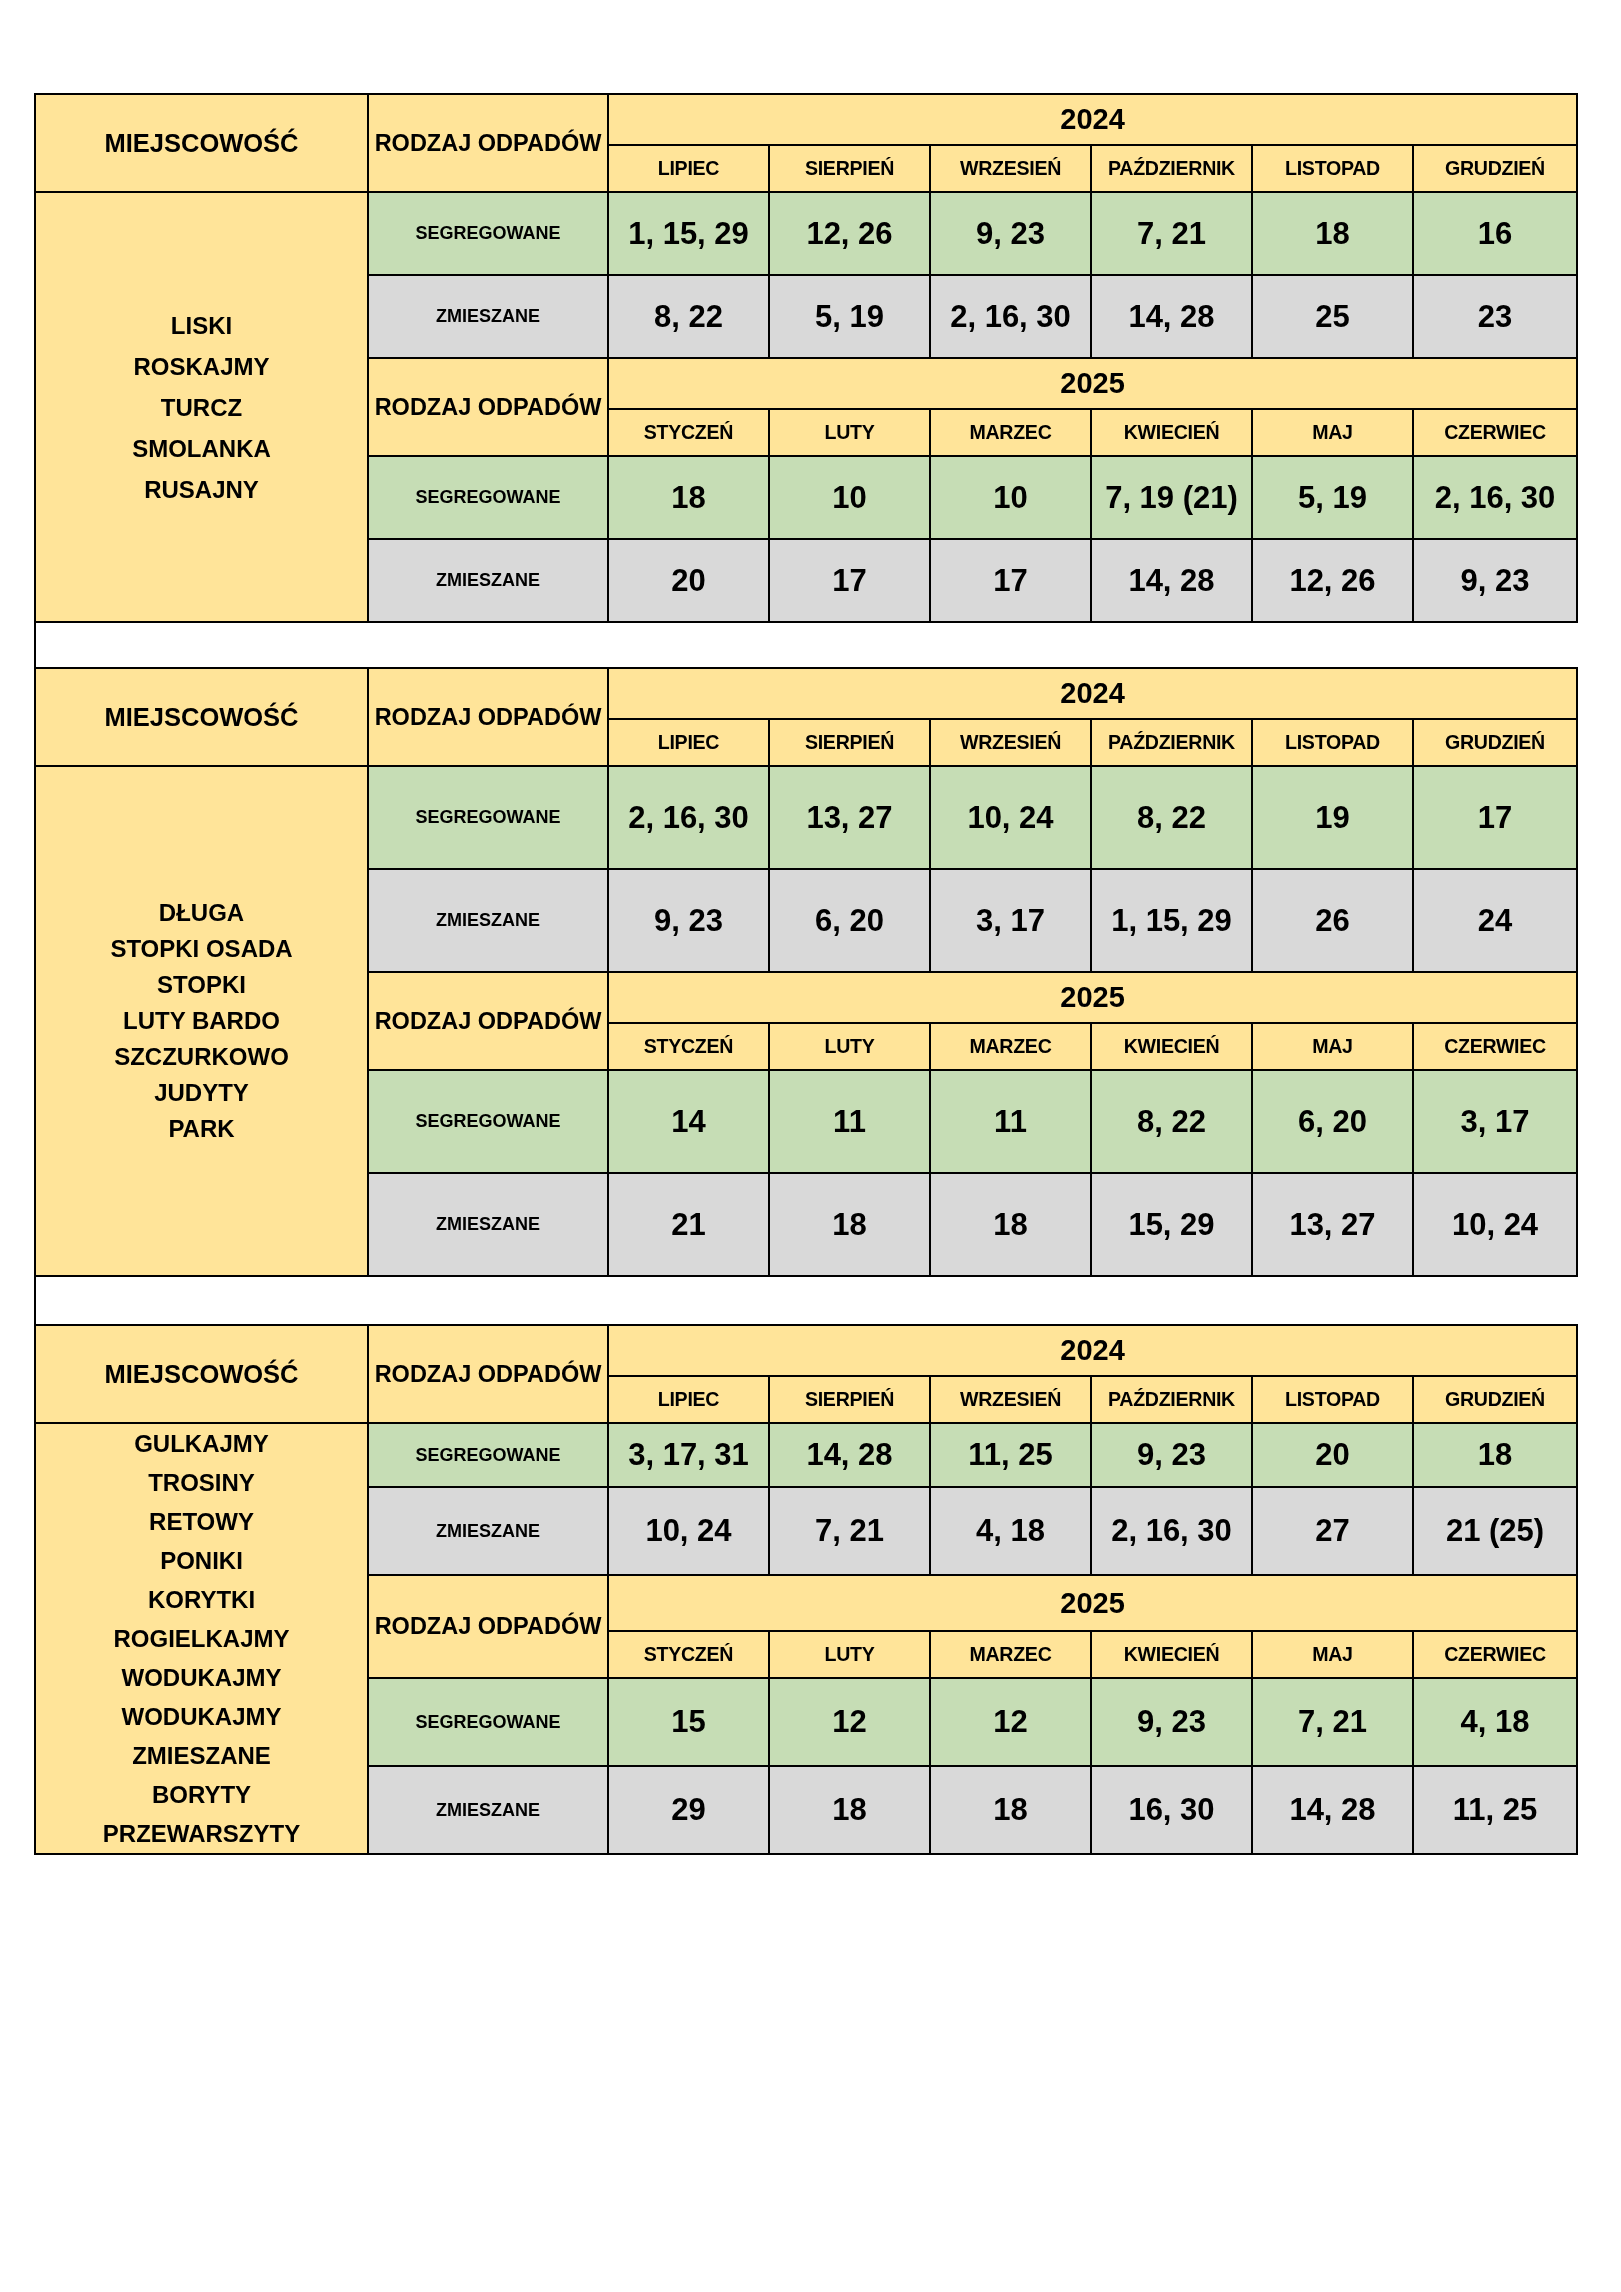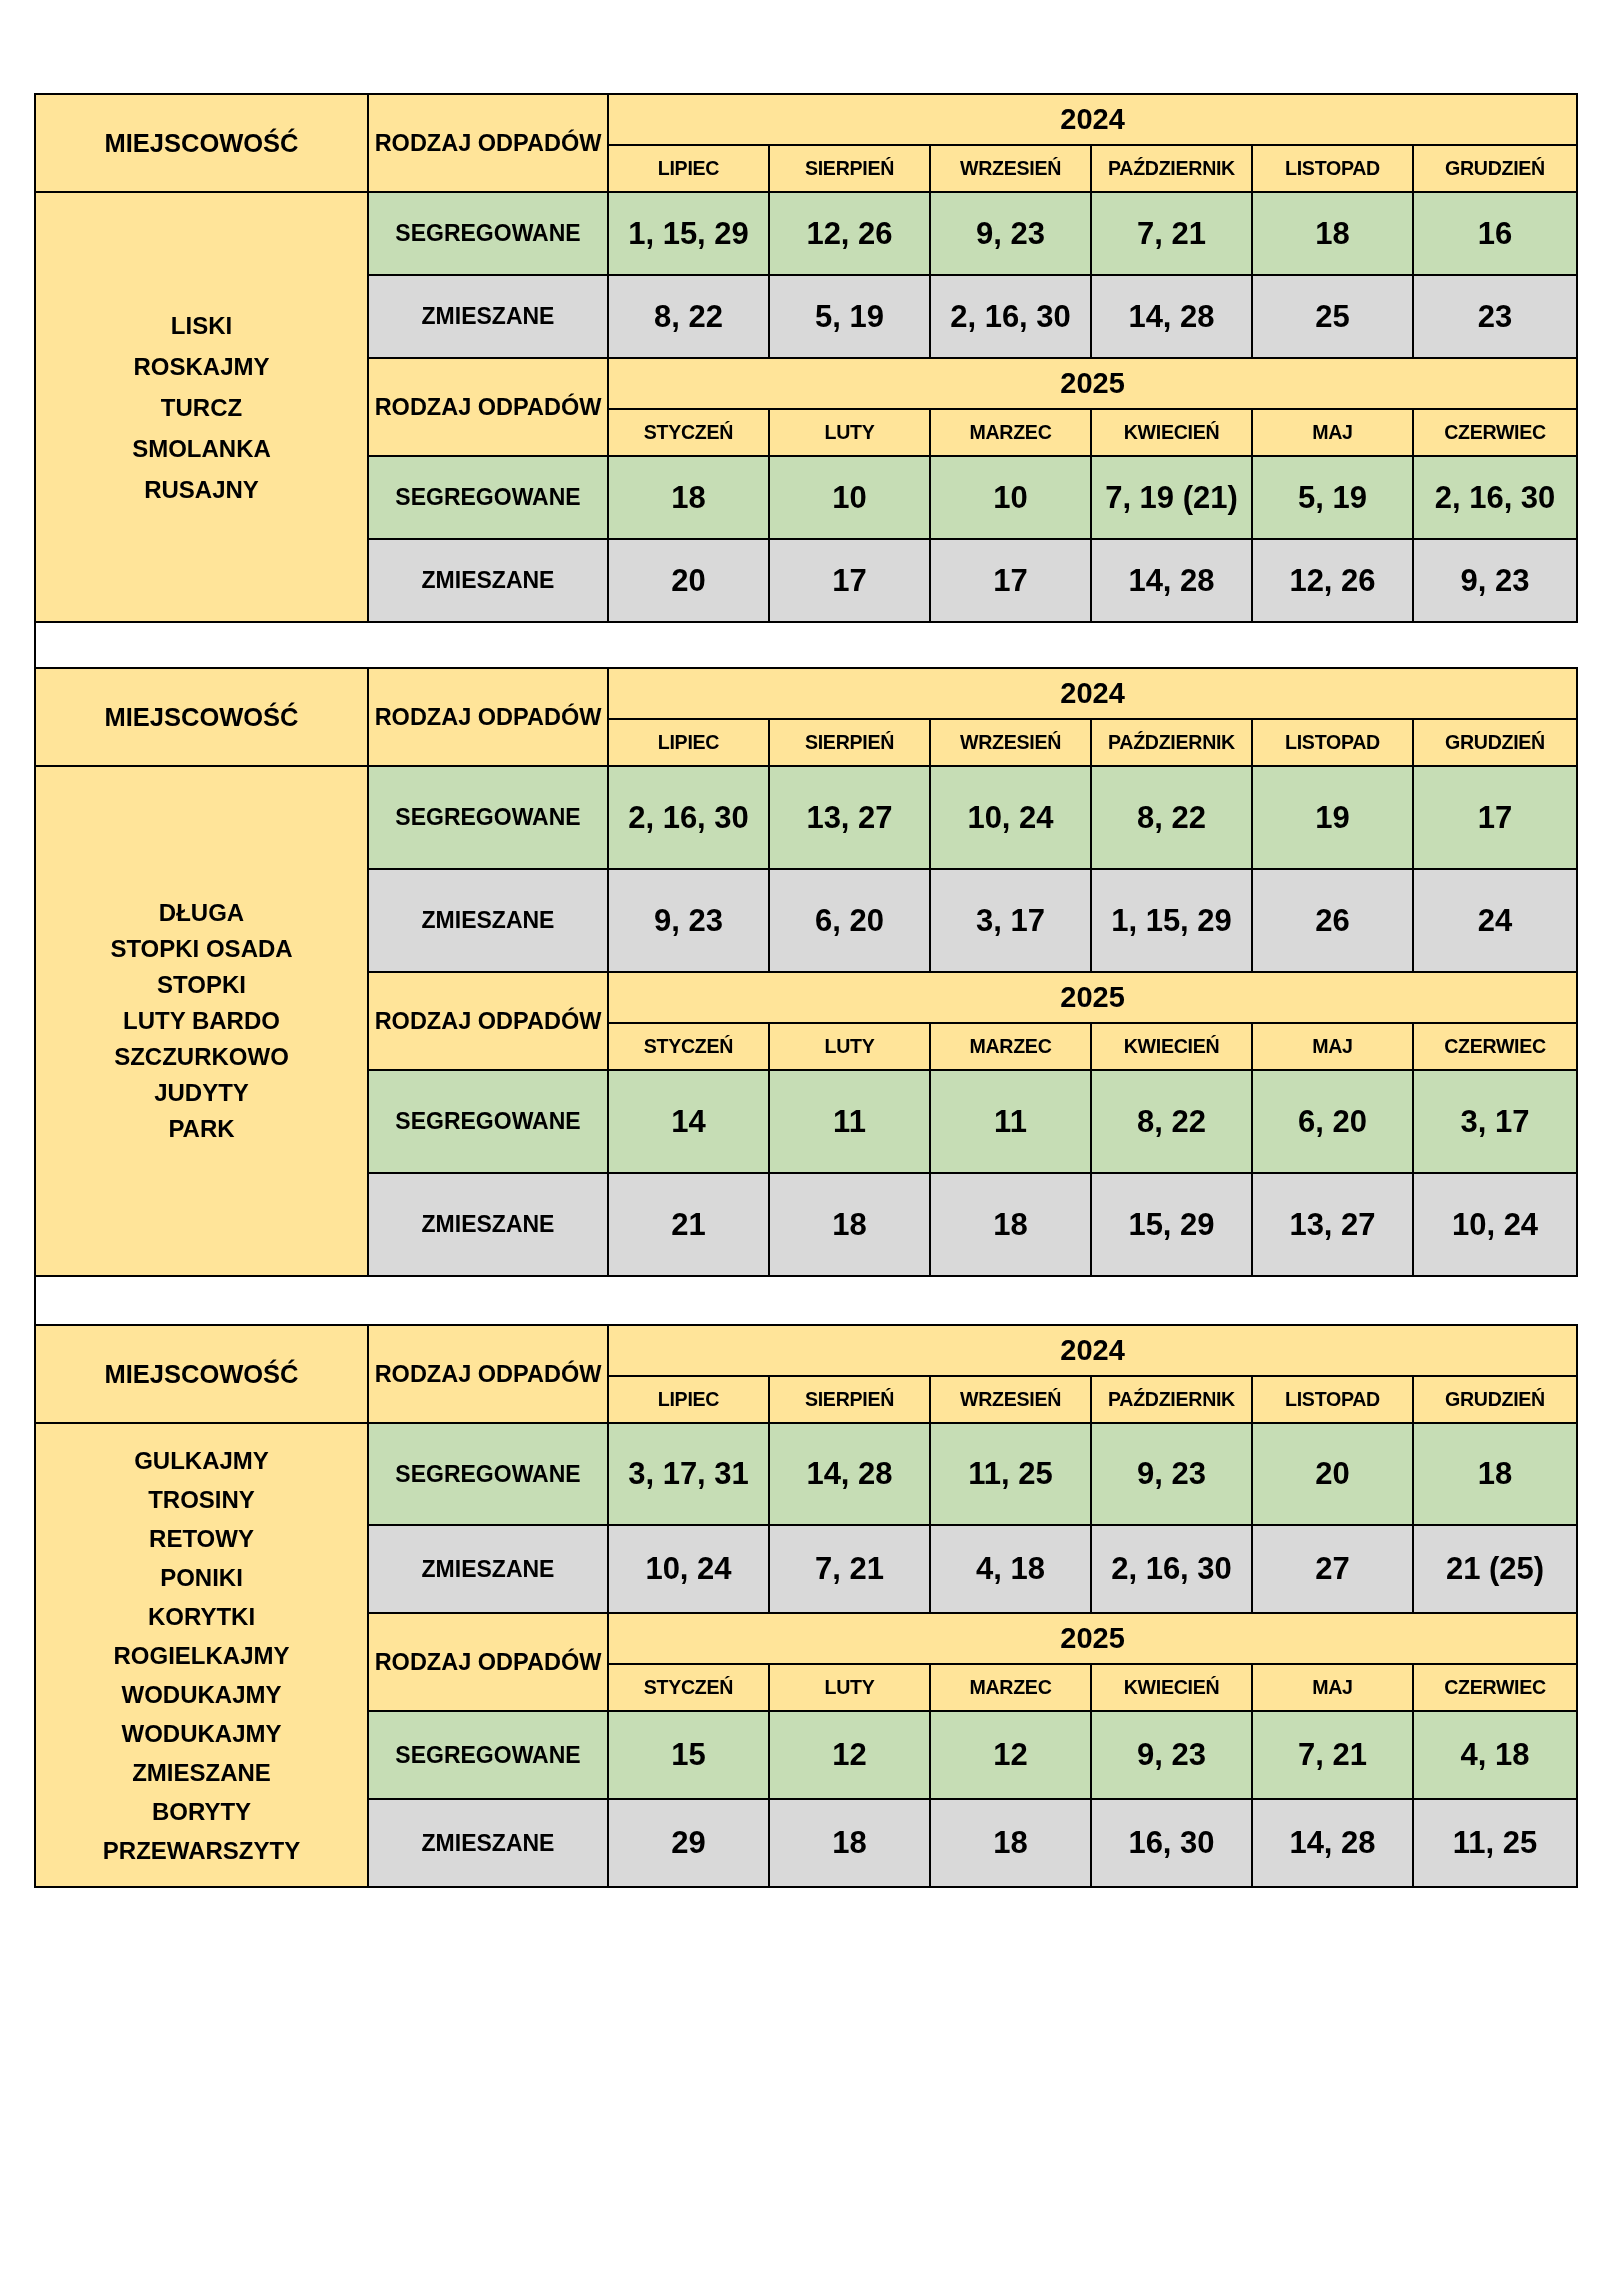"SEGREGOWANE" .rowlabel { font-size: 23px -> 18px }
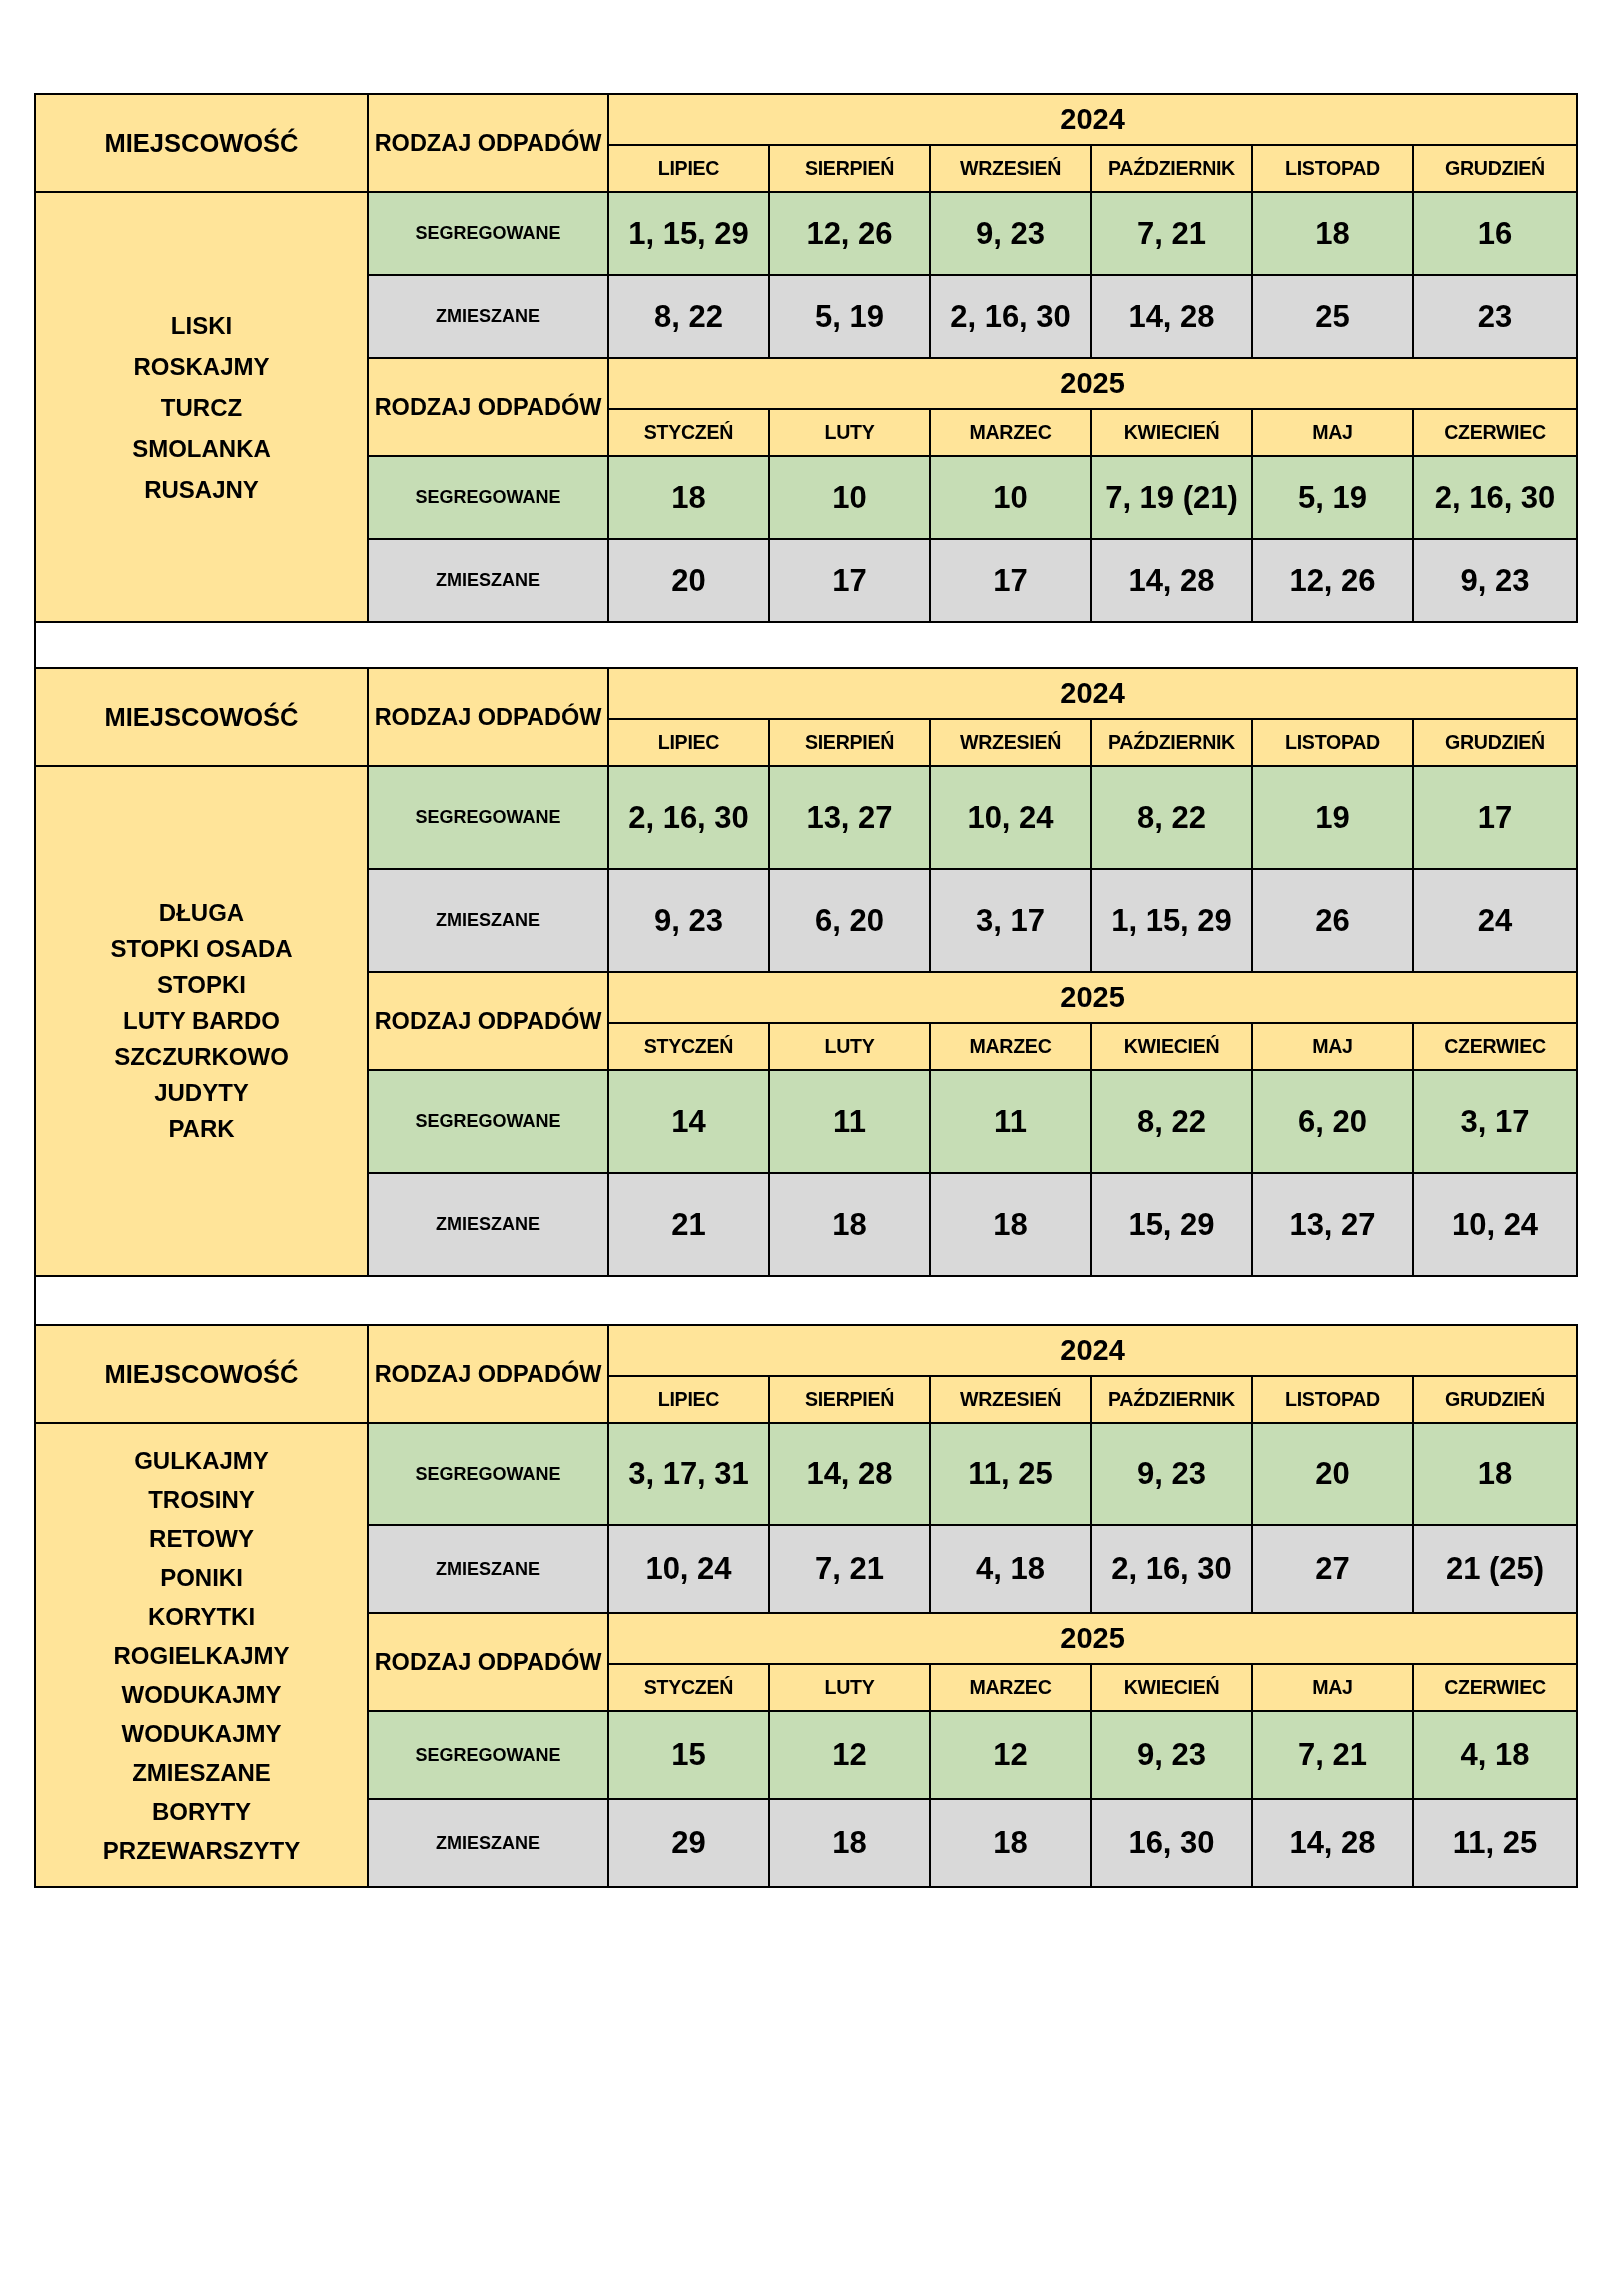"GULKAJMY" tr { height: 102px -> 64px }
